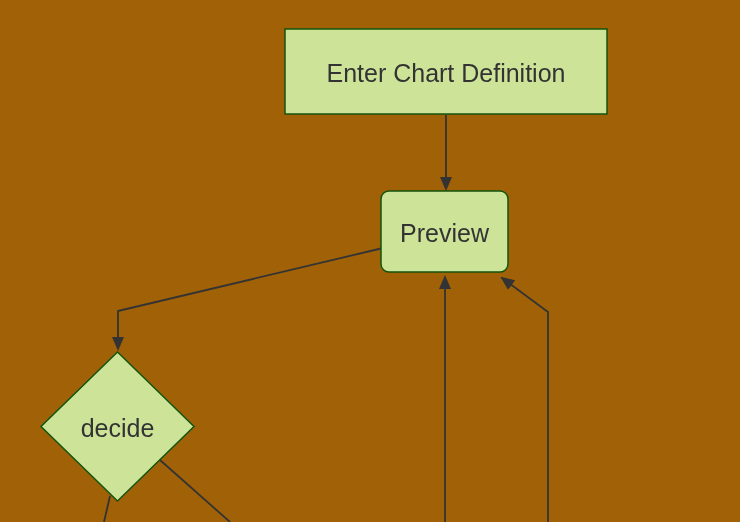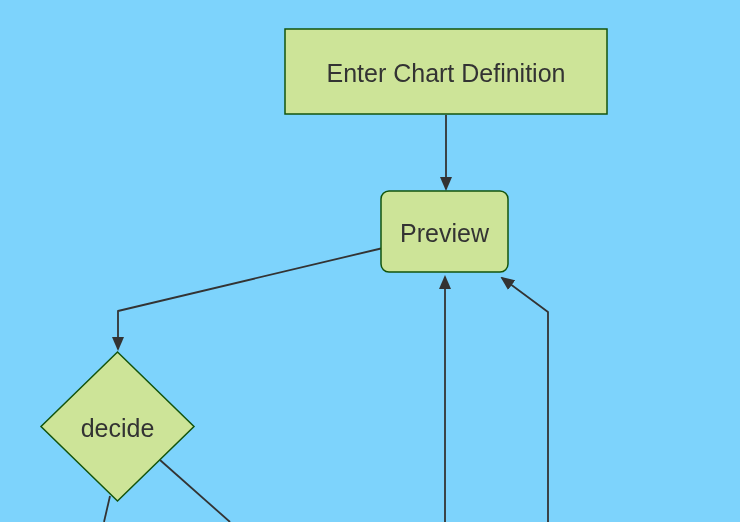"Enter Chart Definition" .stage { background: #7dd3fc -> #a16207 }
